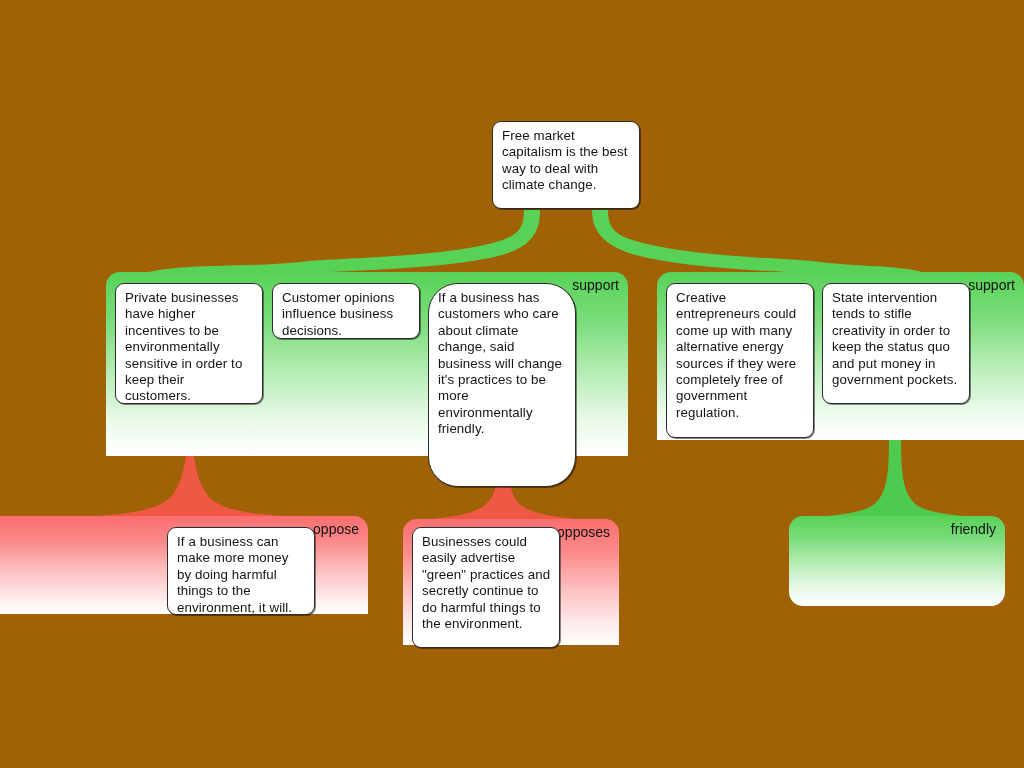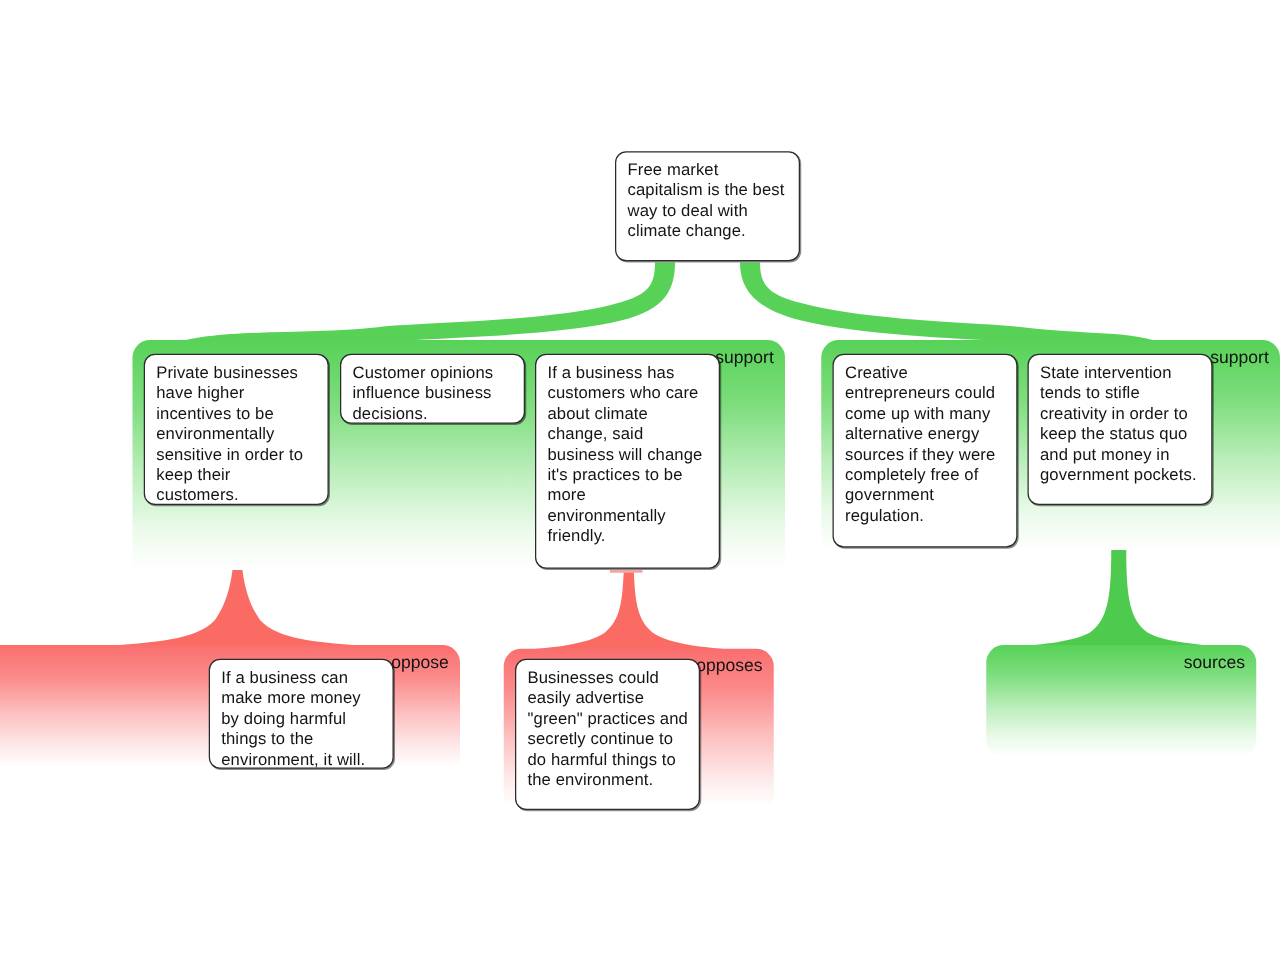"Free market capitalism is the" #canvas { background: #ffffff -> #a16207 }
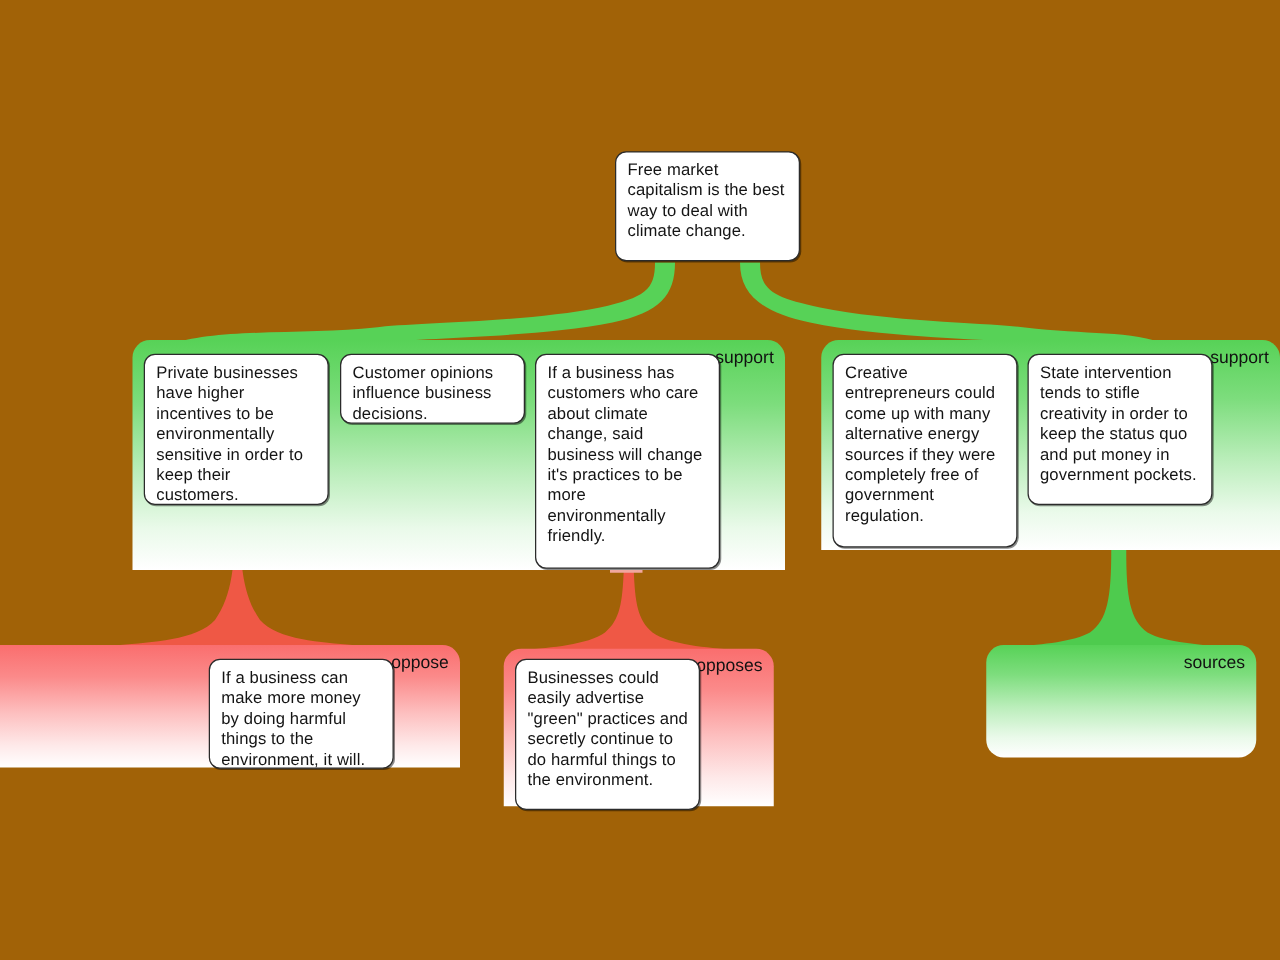"If a business has customers" div.node { border-radius: none -> 30px; height: 172px -> 204px }
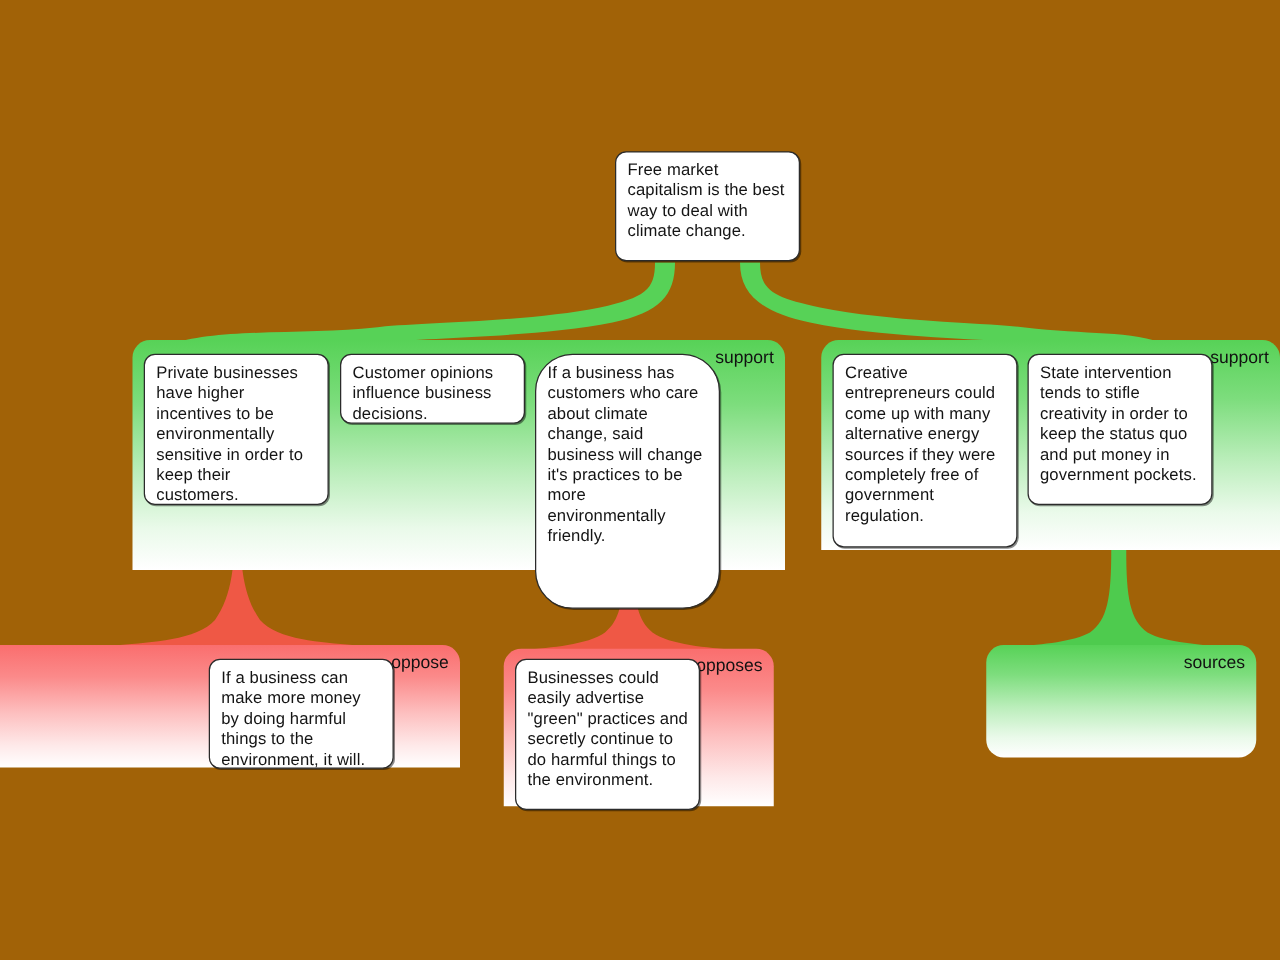"sources" span.group-label { text: sources -> friendly }
